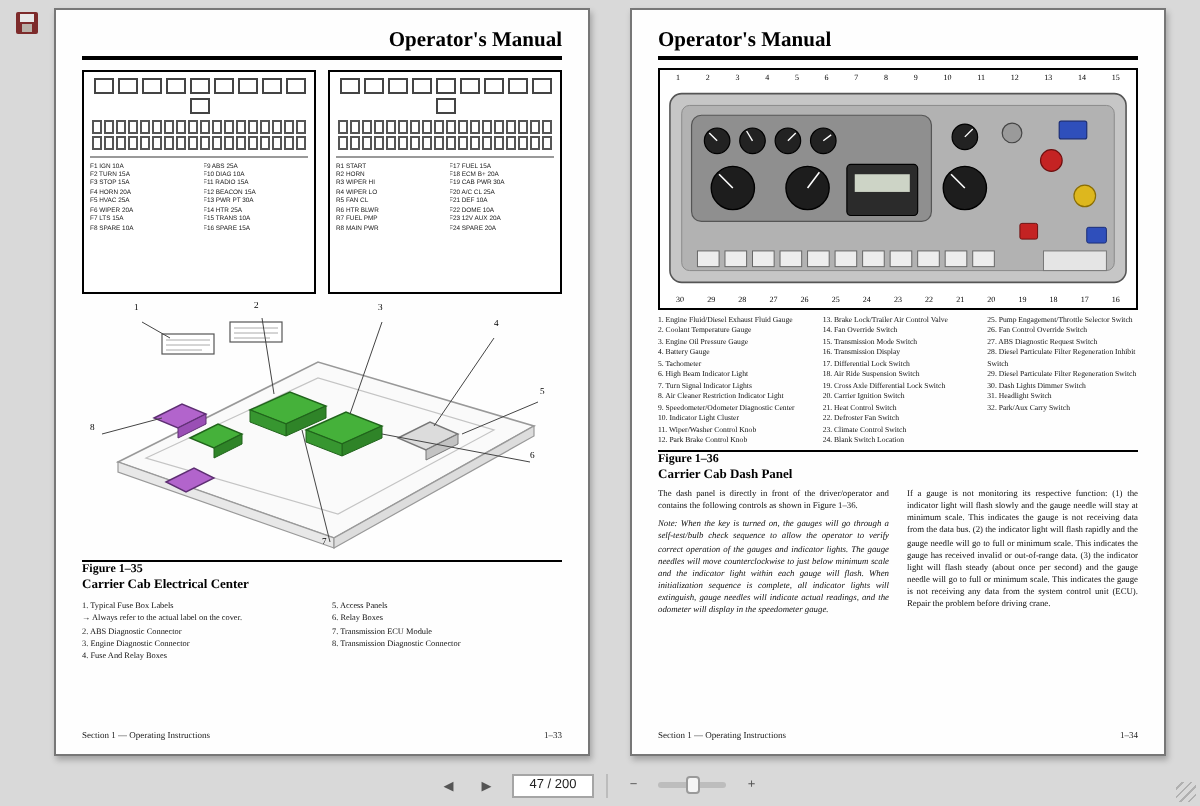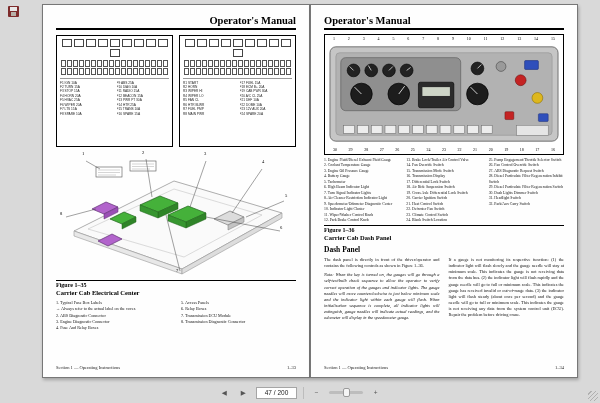"Operator's Manual" .pages { gap: 0 -> 20px; left: 42px -> 27px }
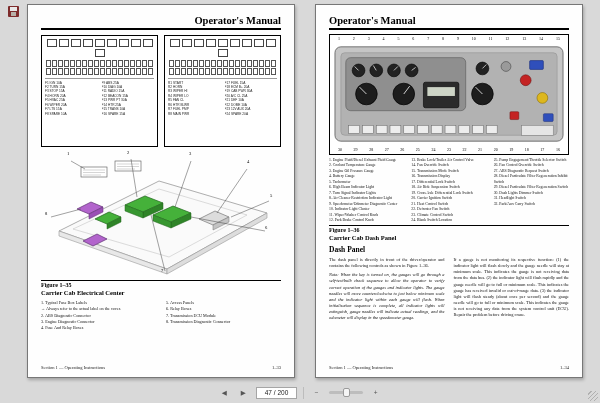"Dash Panel" div.section-heading { html: <div>Dash Panel</div> -> none }
